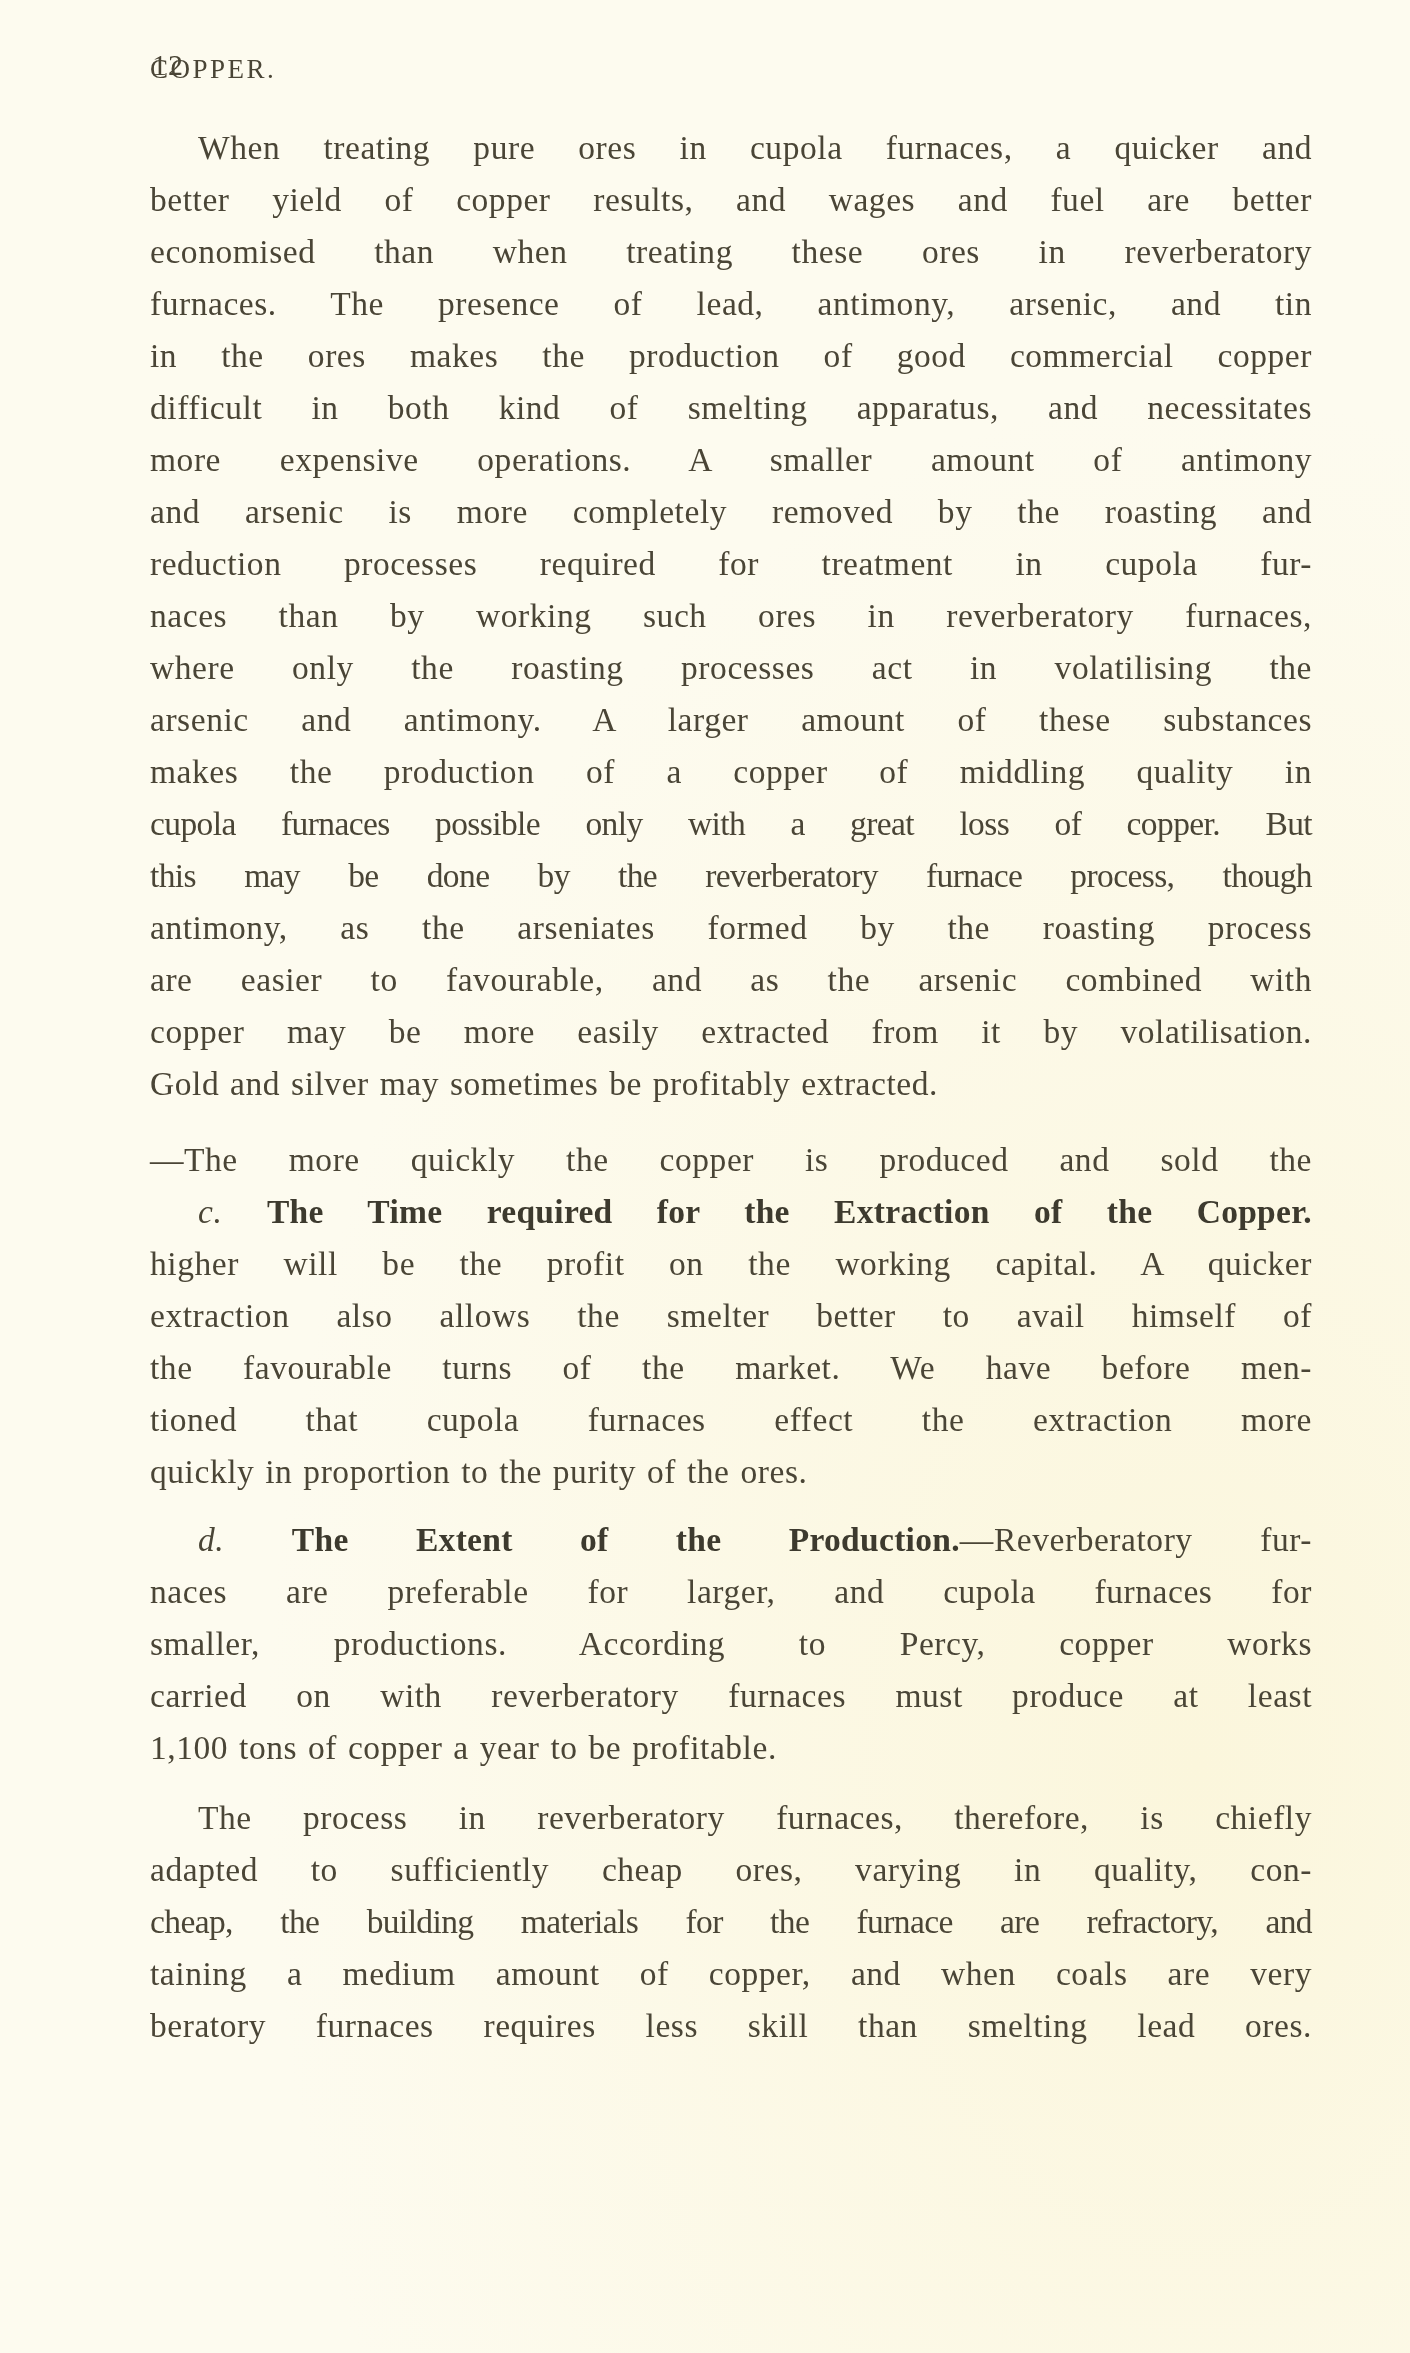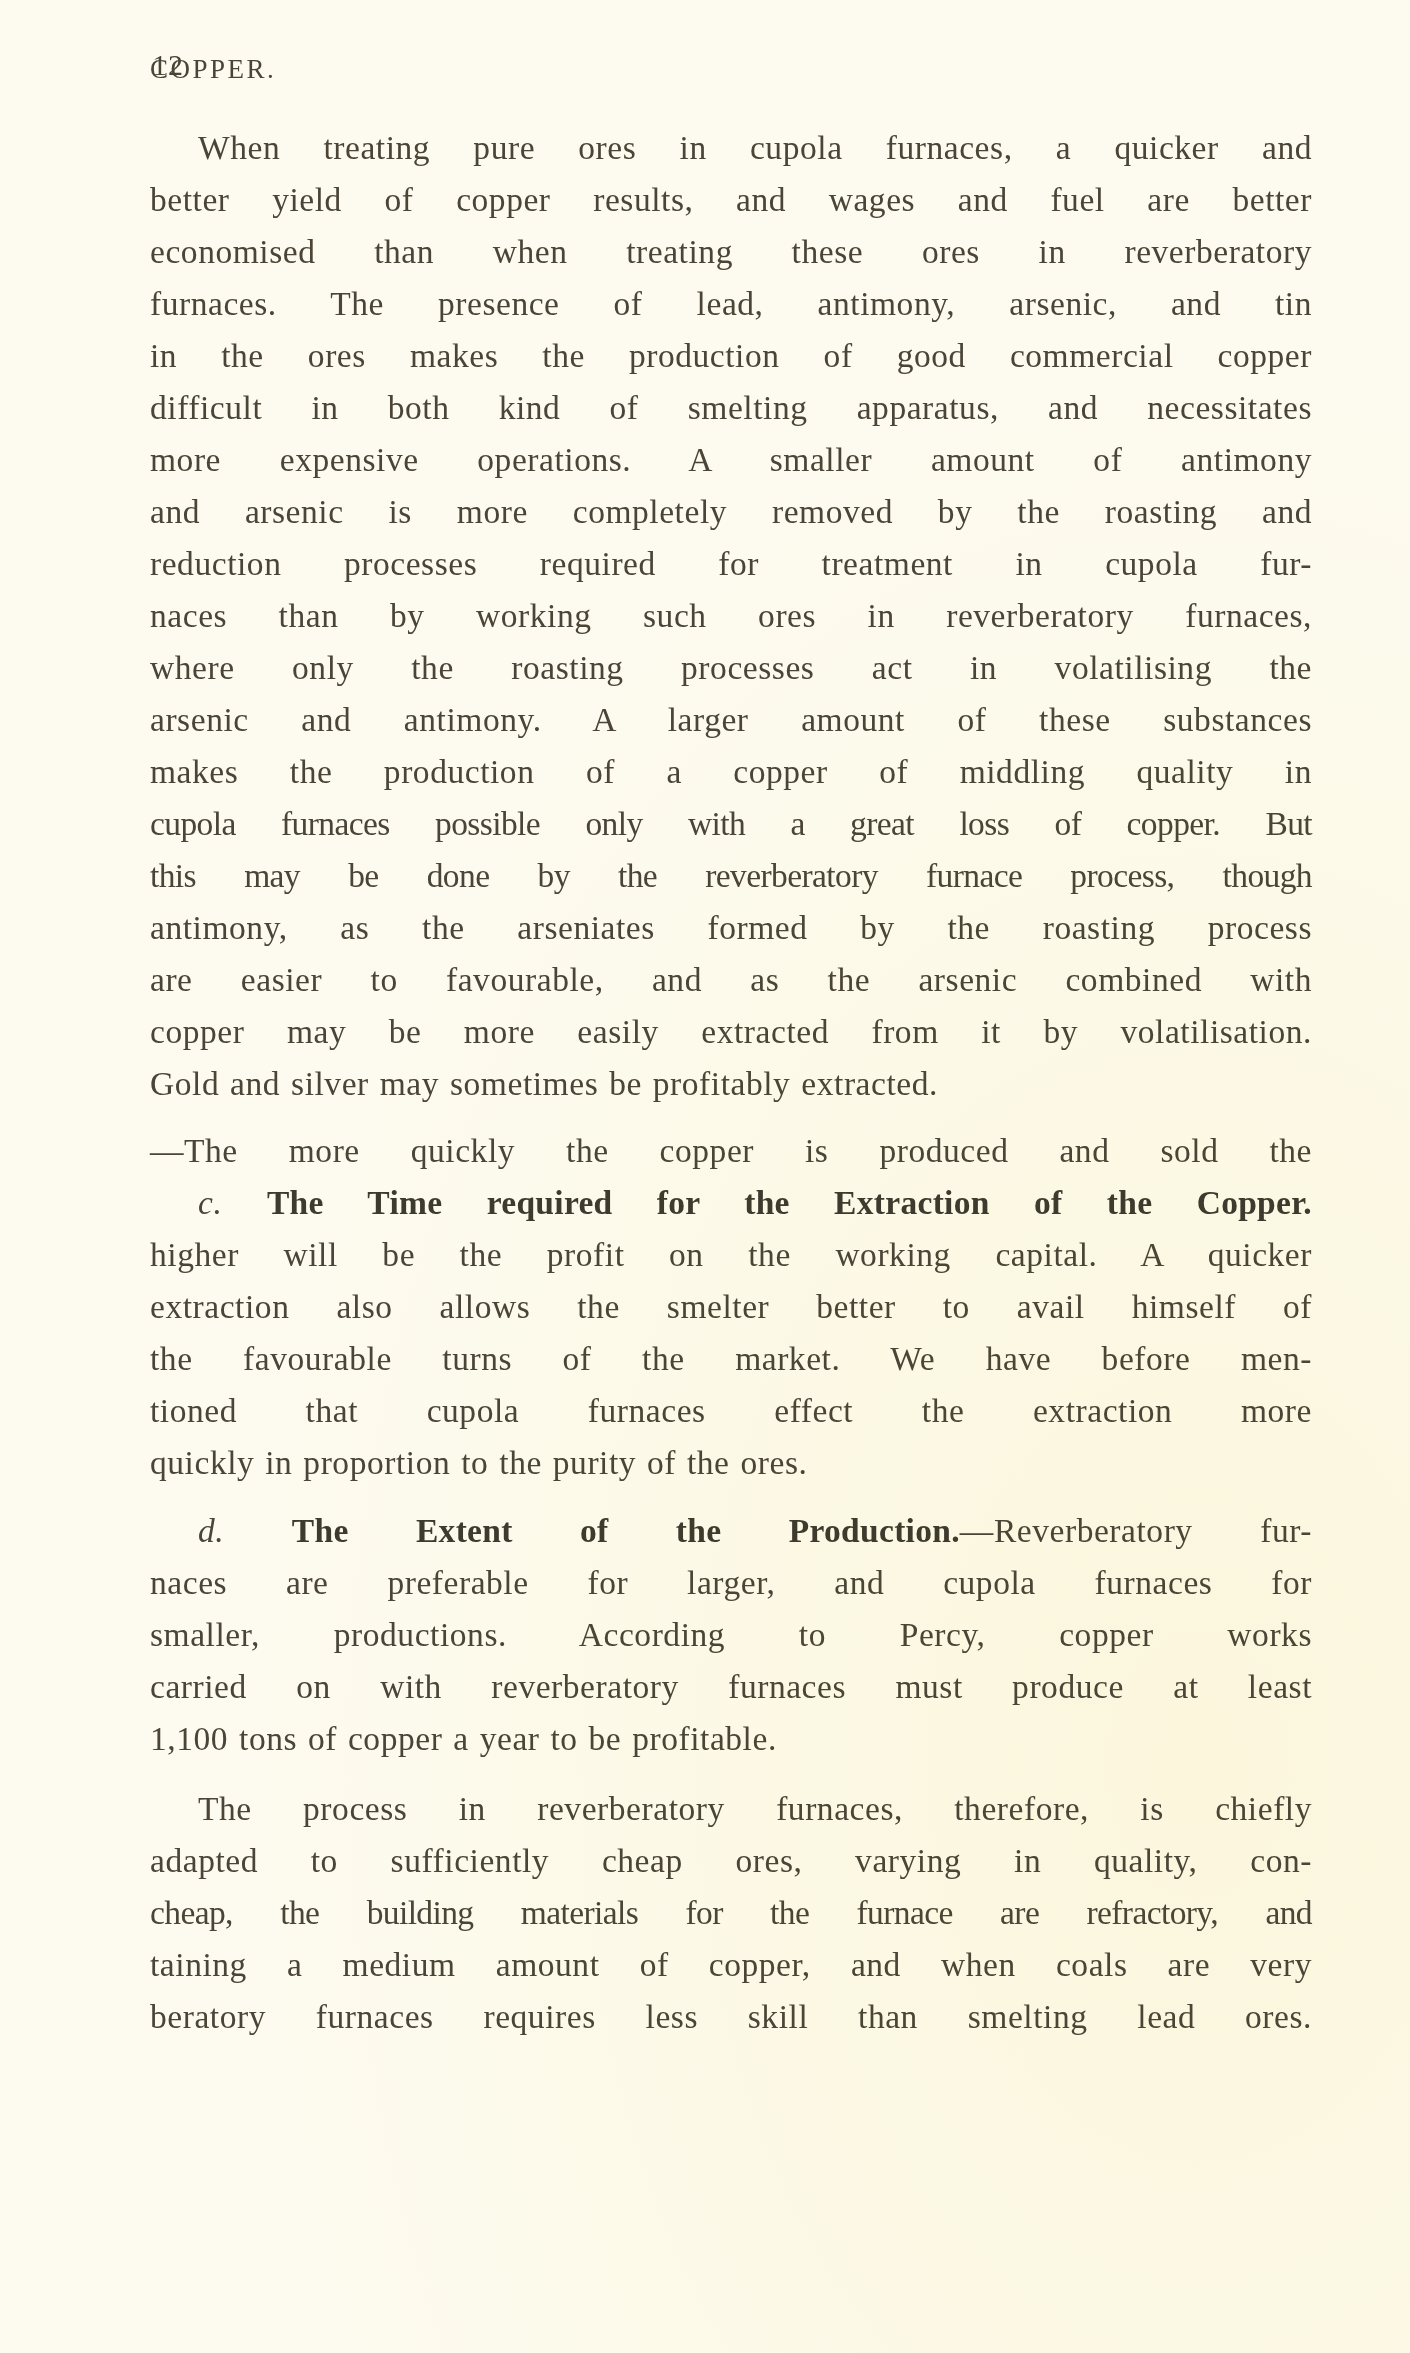"When treating pure ores in" div.para { margin-bottom: 15px -> 24px }
